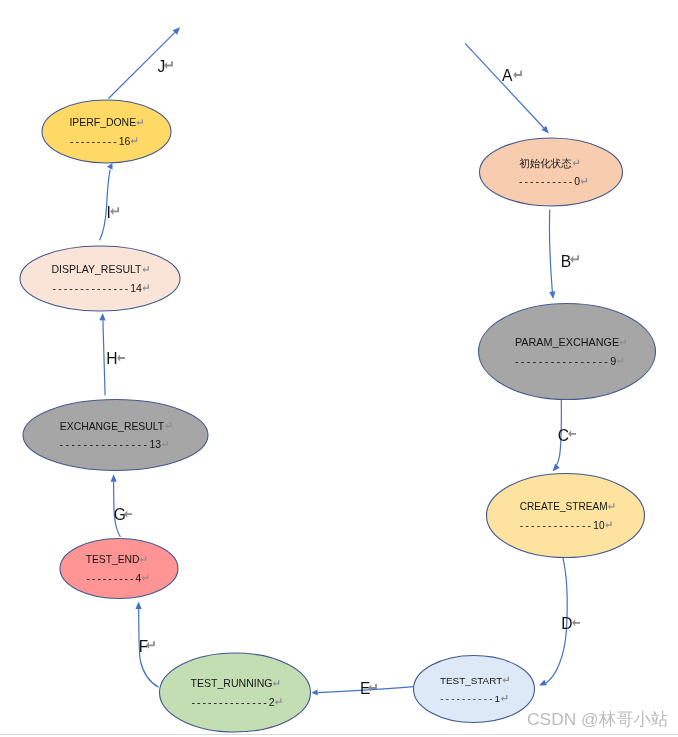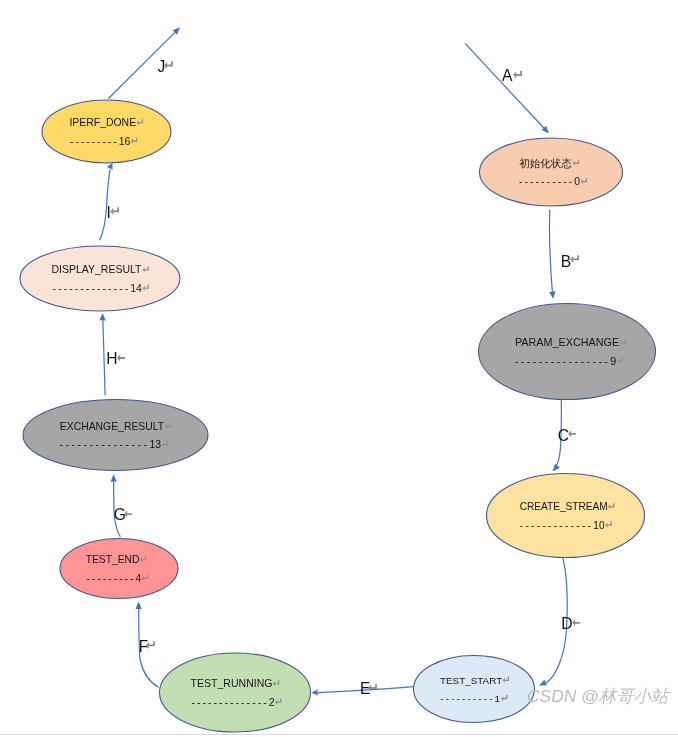"CSDN @林哥小站" .watermark { font-style: italic -> none; top: 686px -> 709px }
